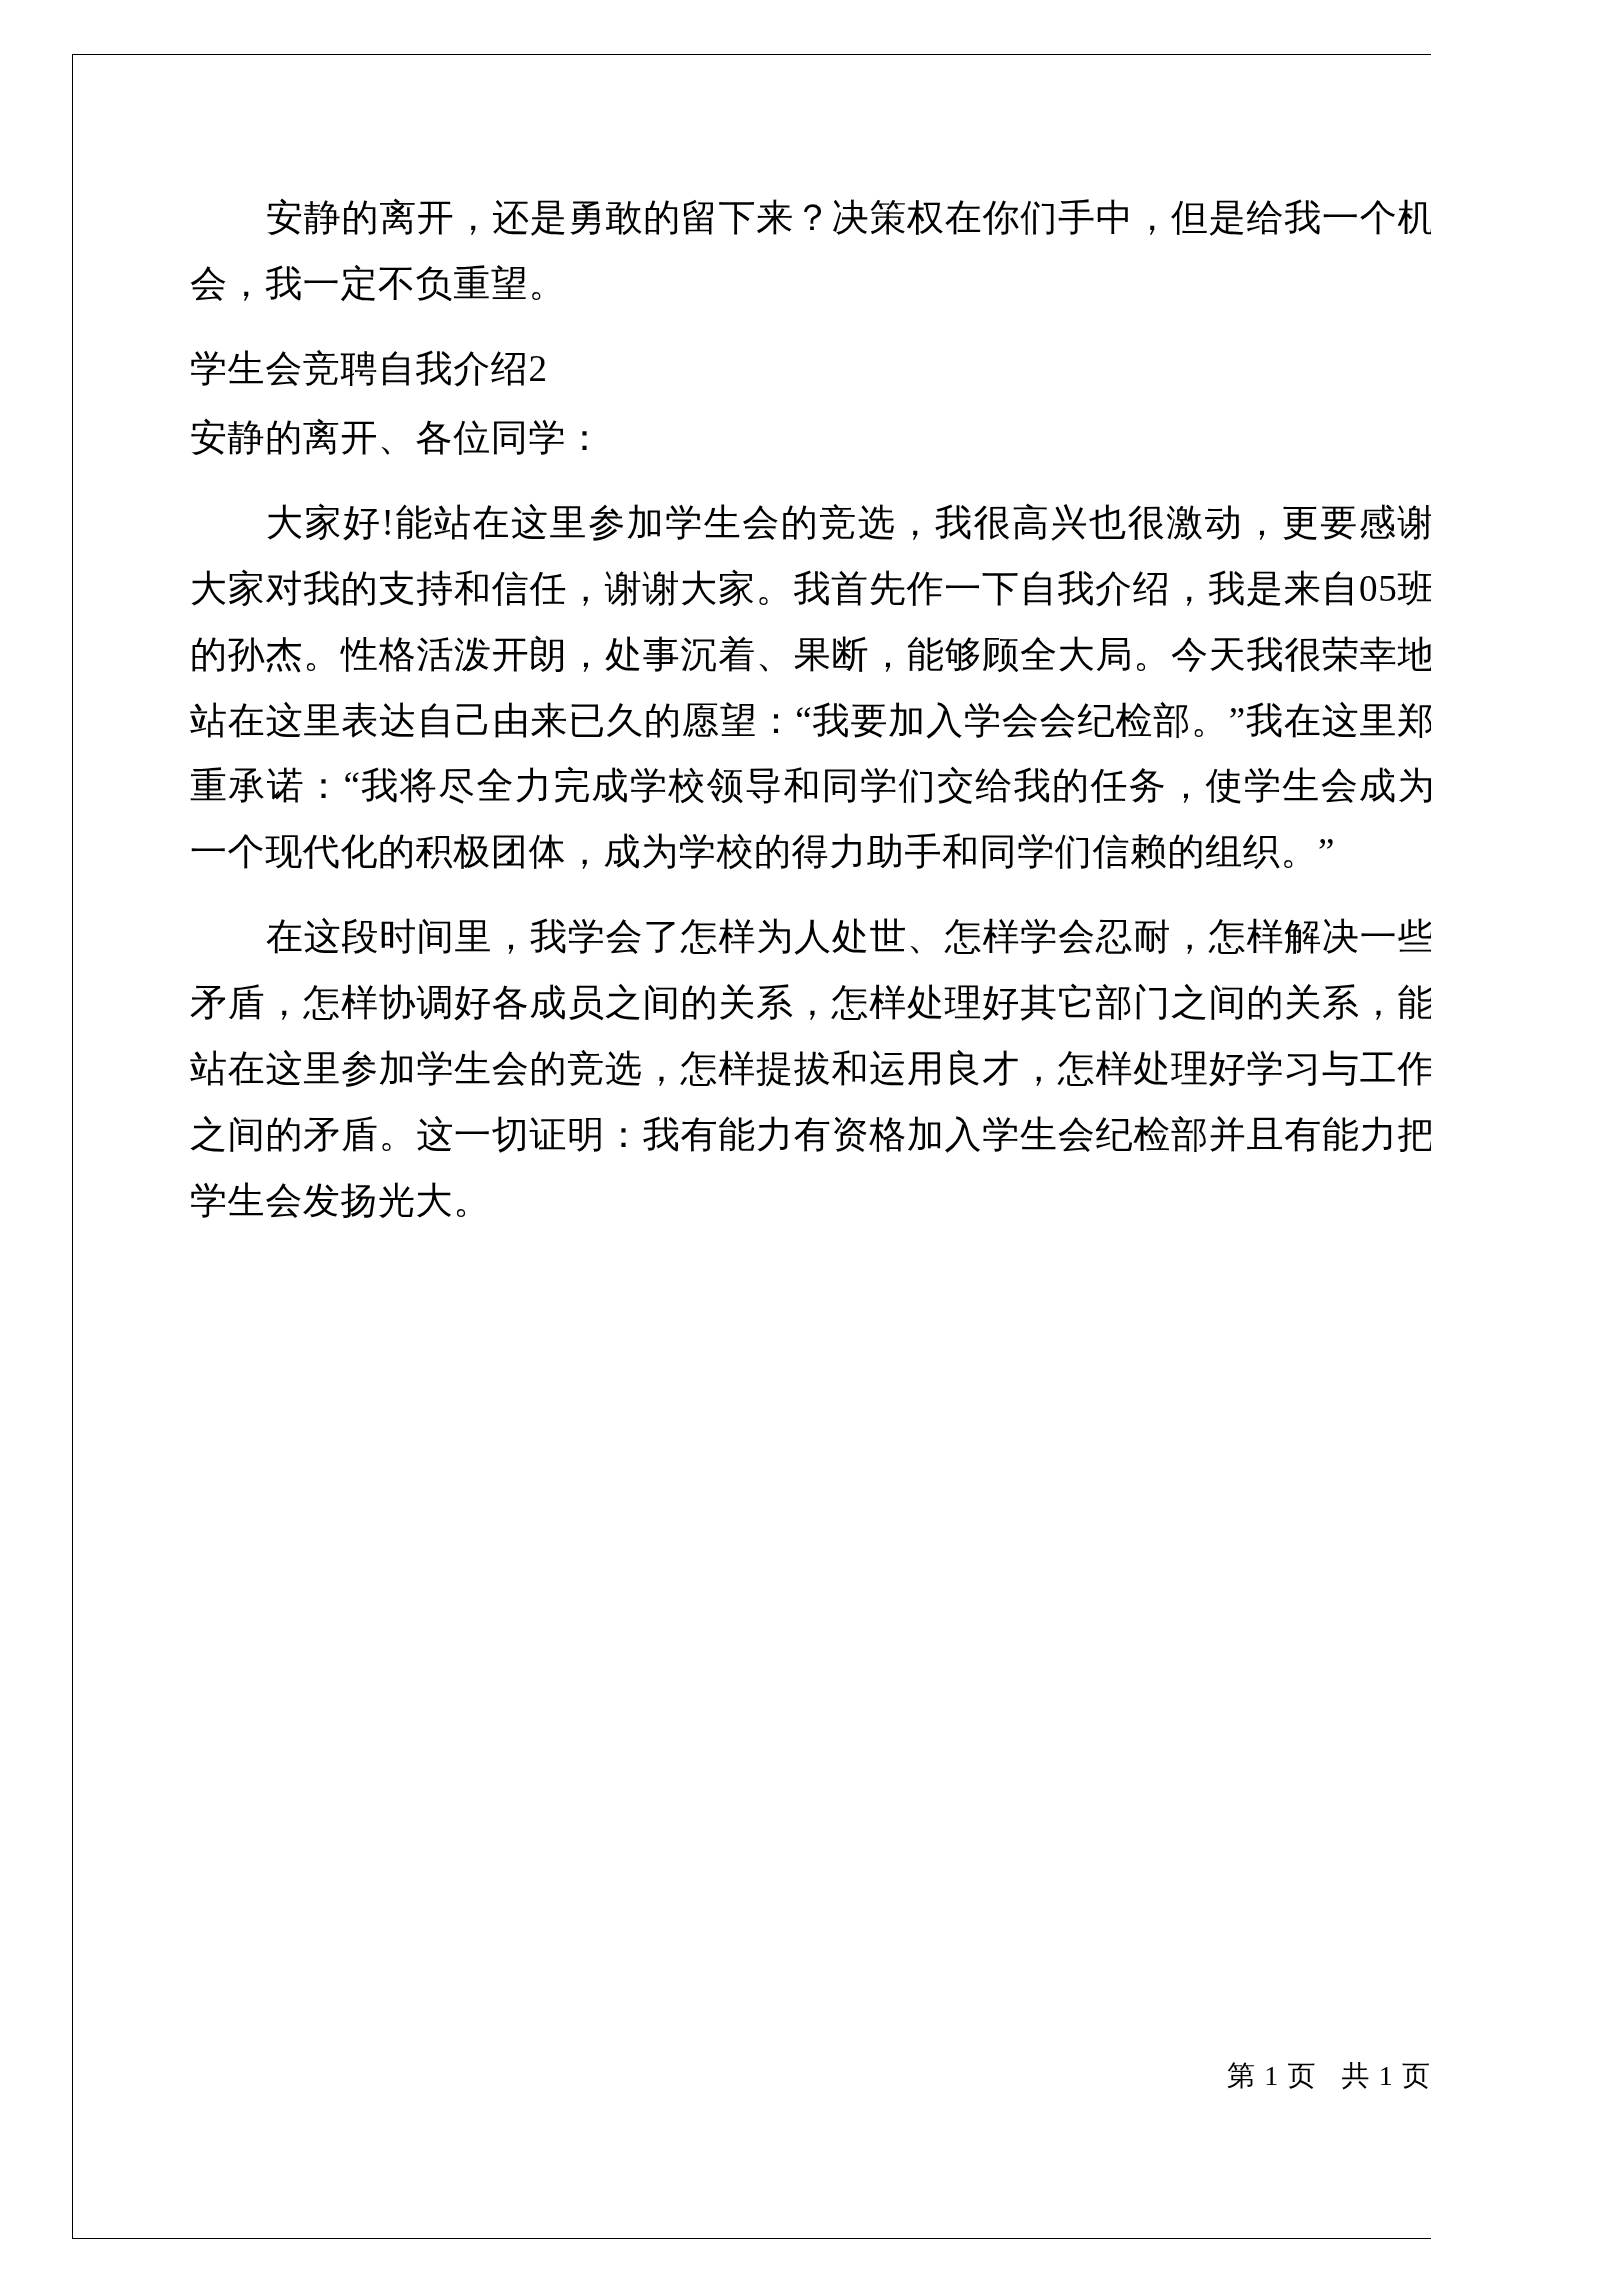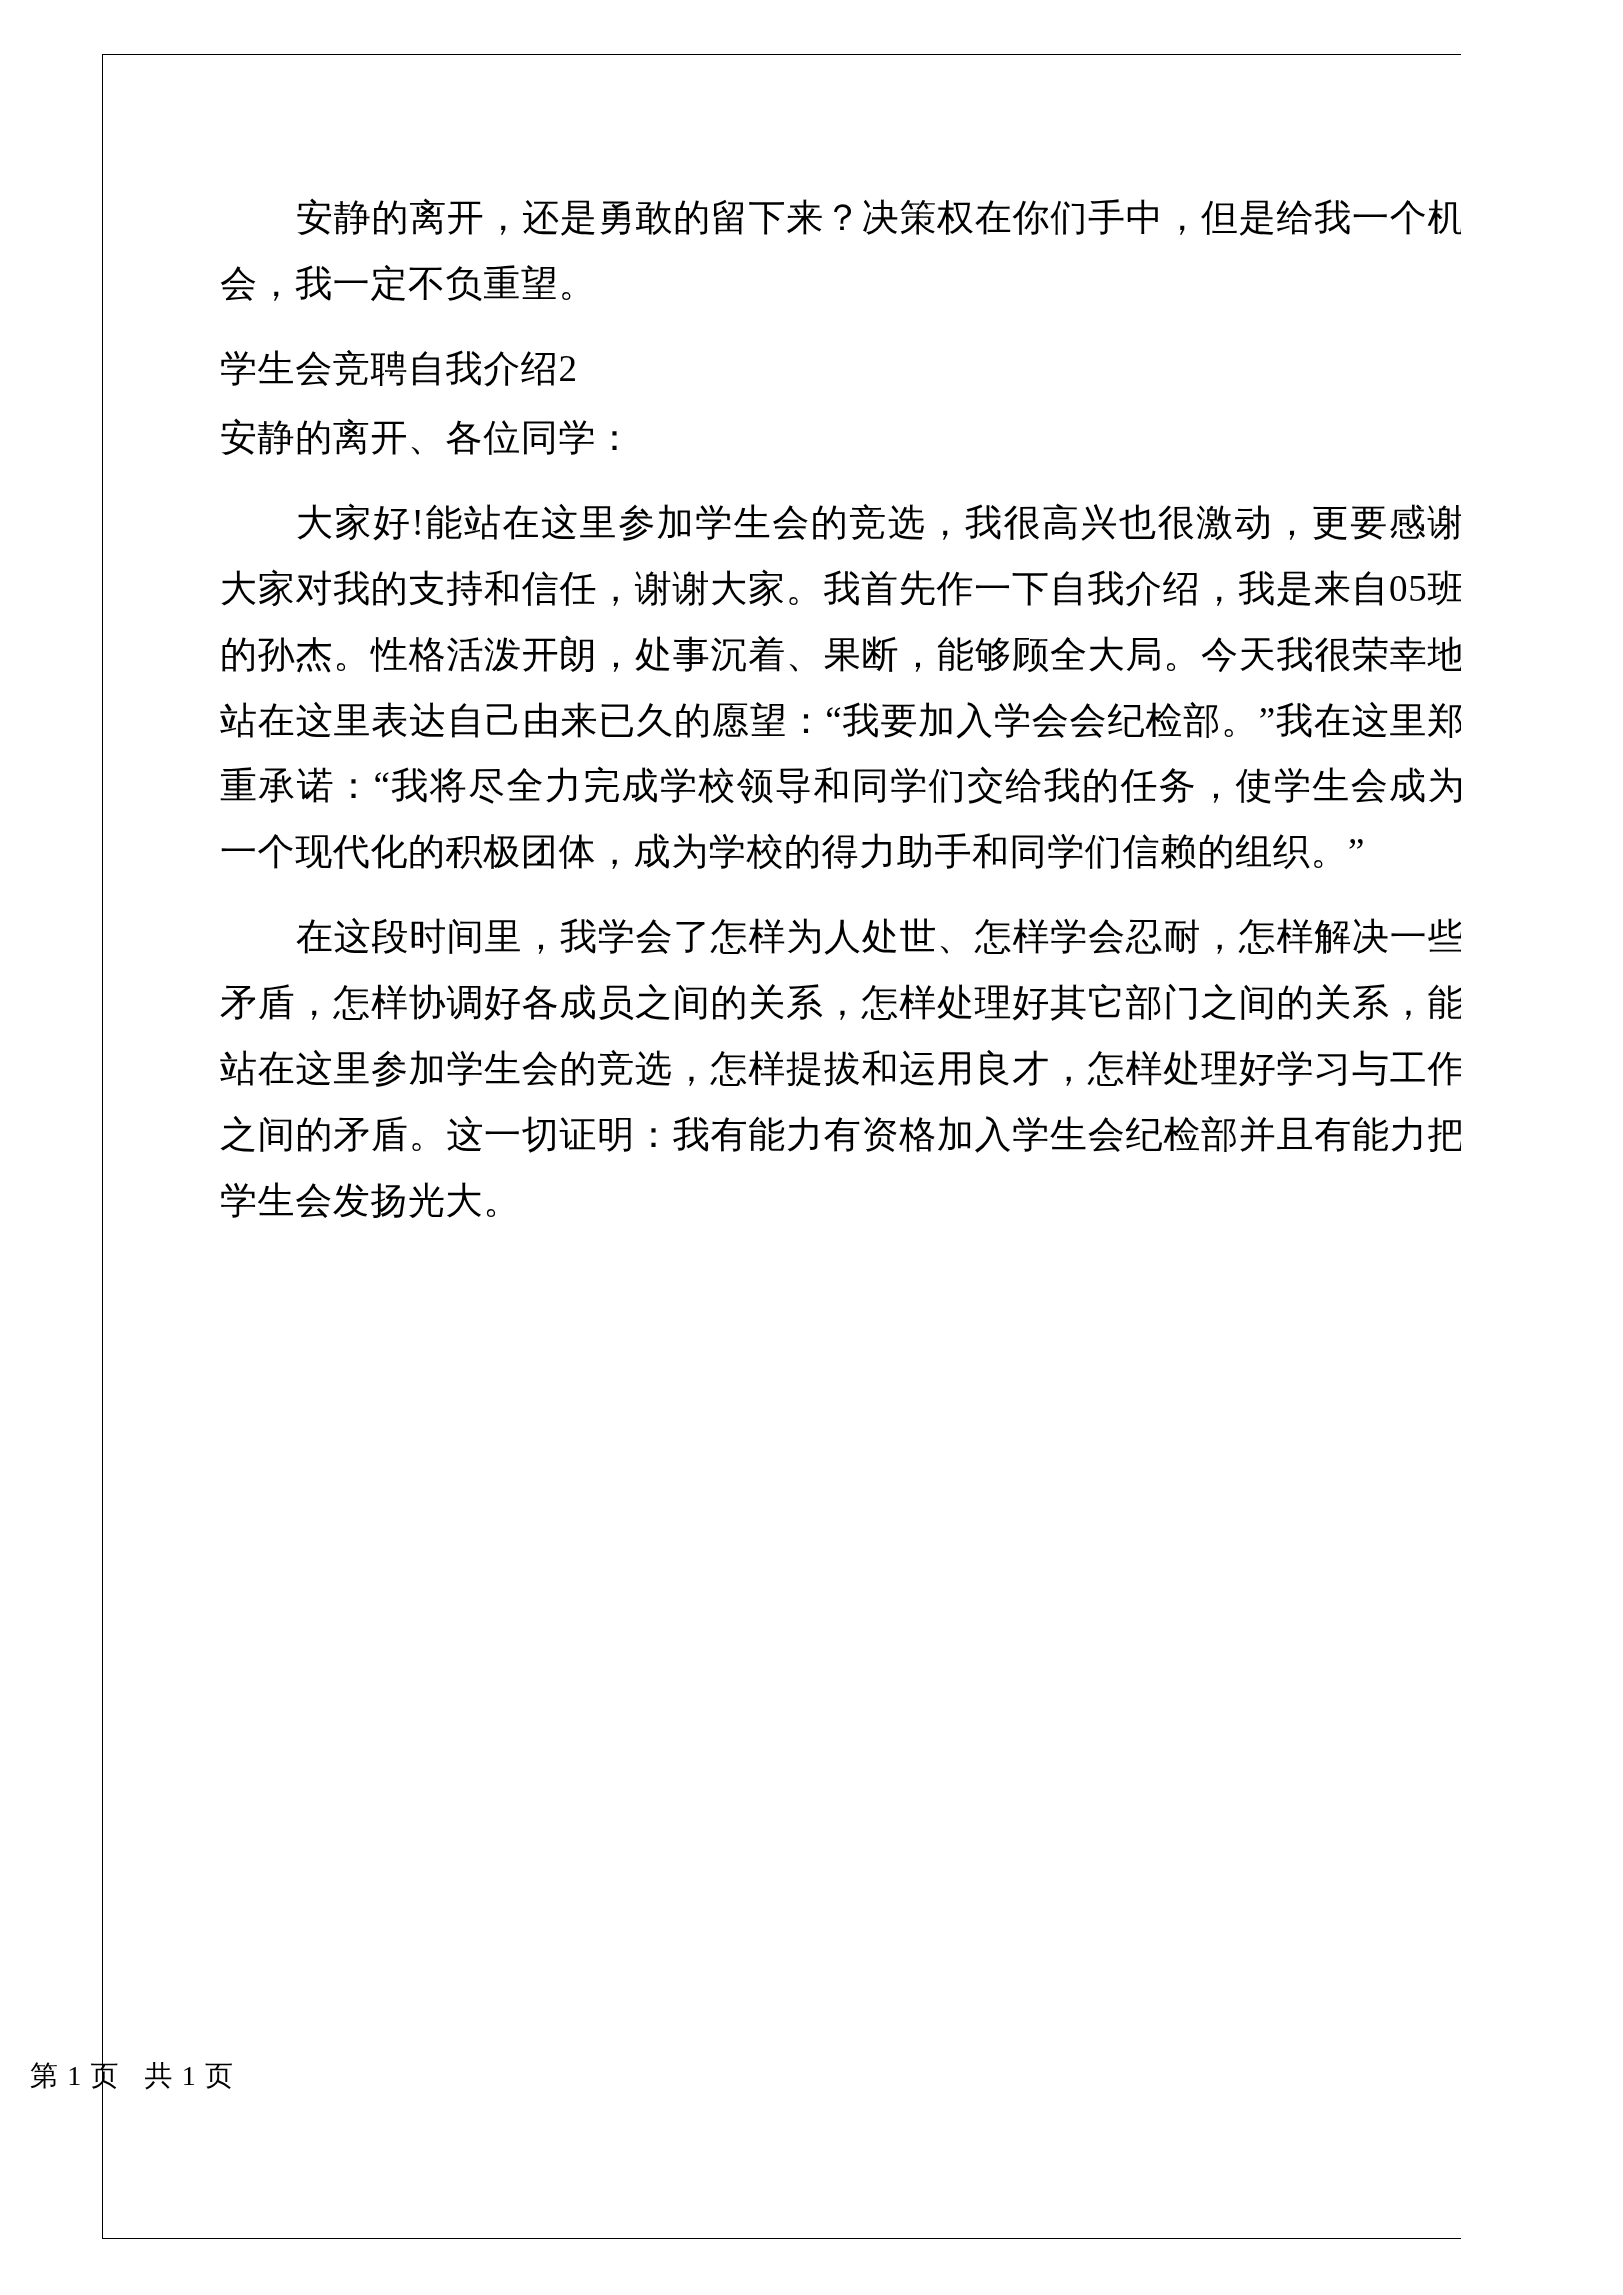"安静的离开，还是勇敢的留下来？决策权在你们手中，但是给我一个机会，我一定不负重望" .page { margin-left: 30px -> none }
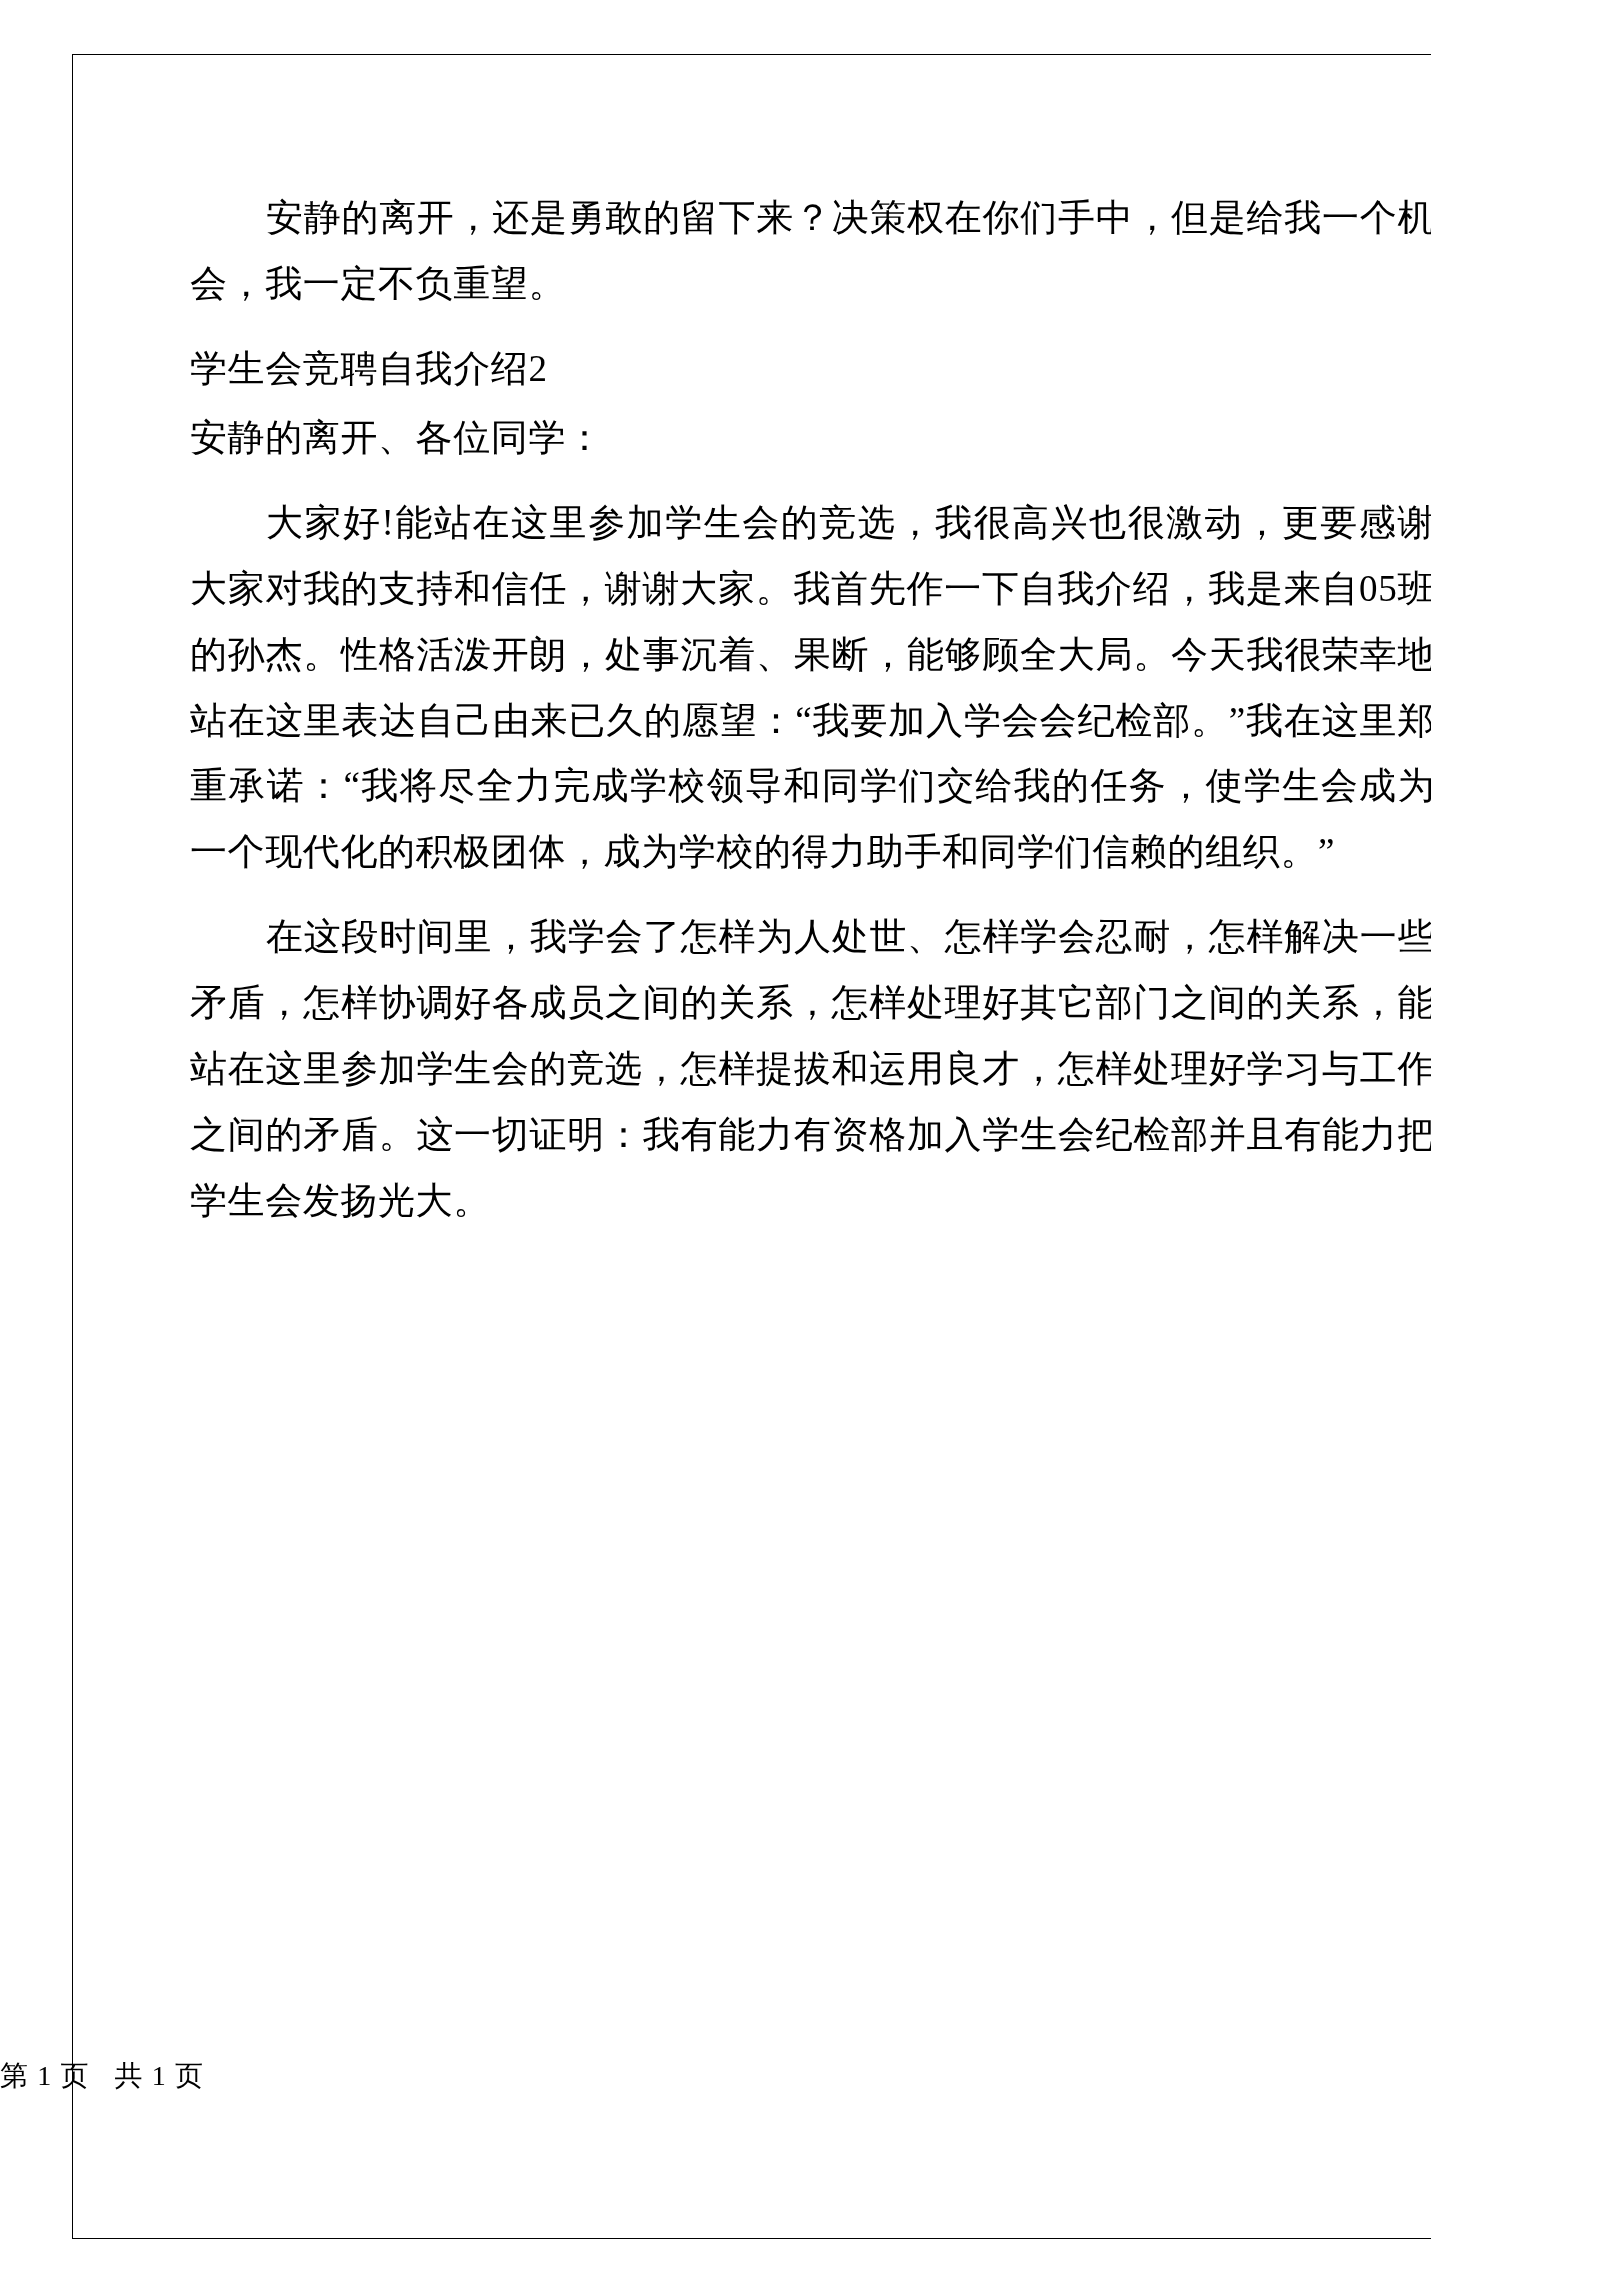"第 1 页 共 1" .footer { text-align: left -> right }
